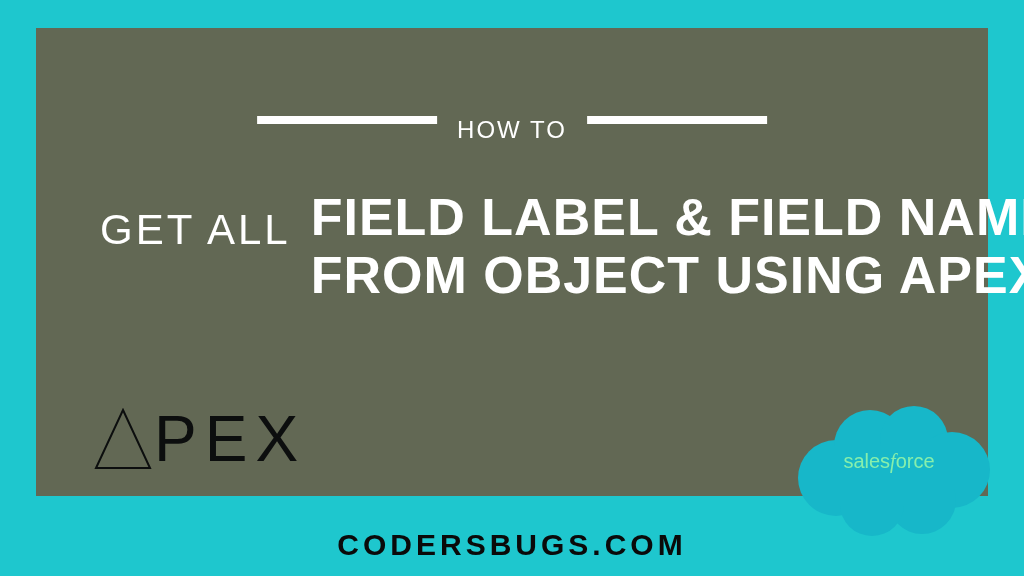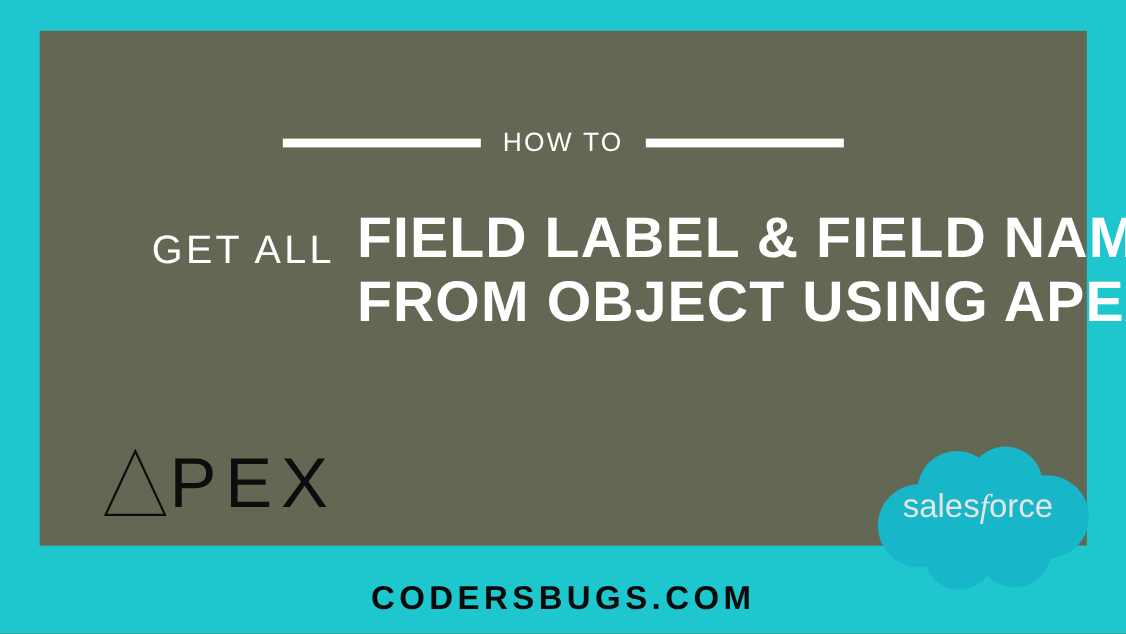"HOW TO" .kicker-row { align-items: center -> flex-start }
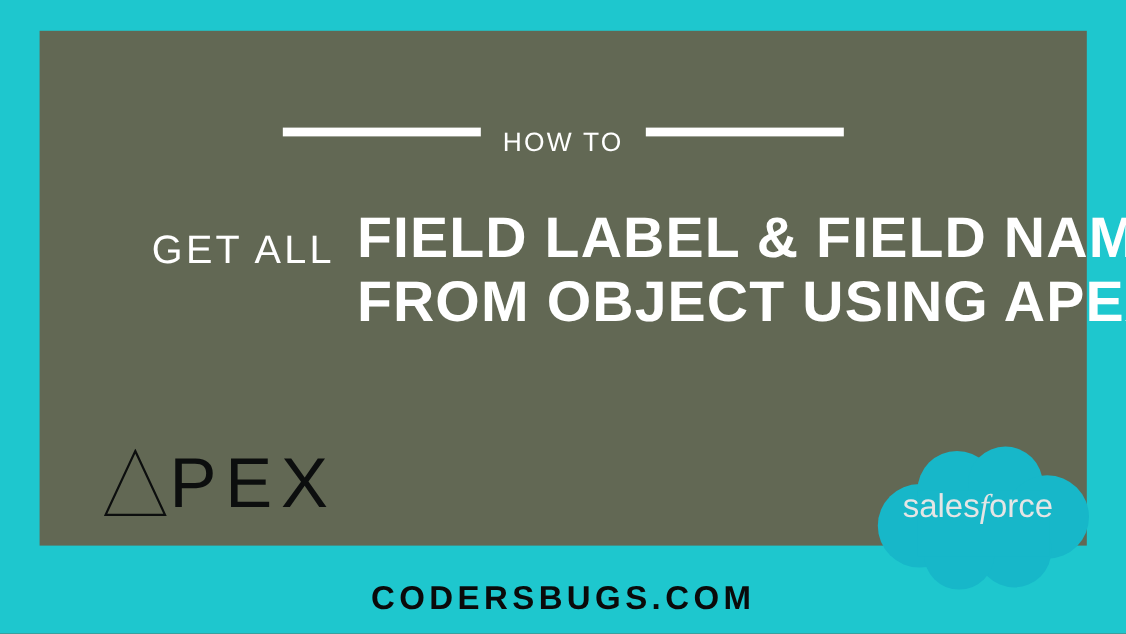"GET ALL" .getall { font-size: 36px -> 42px; margin-left: 38px -> none }
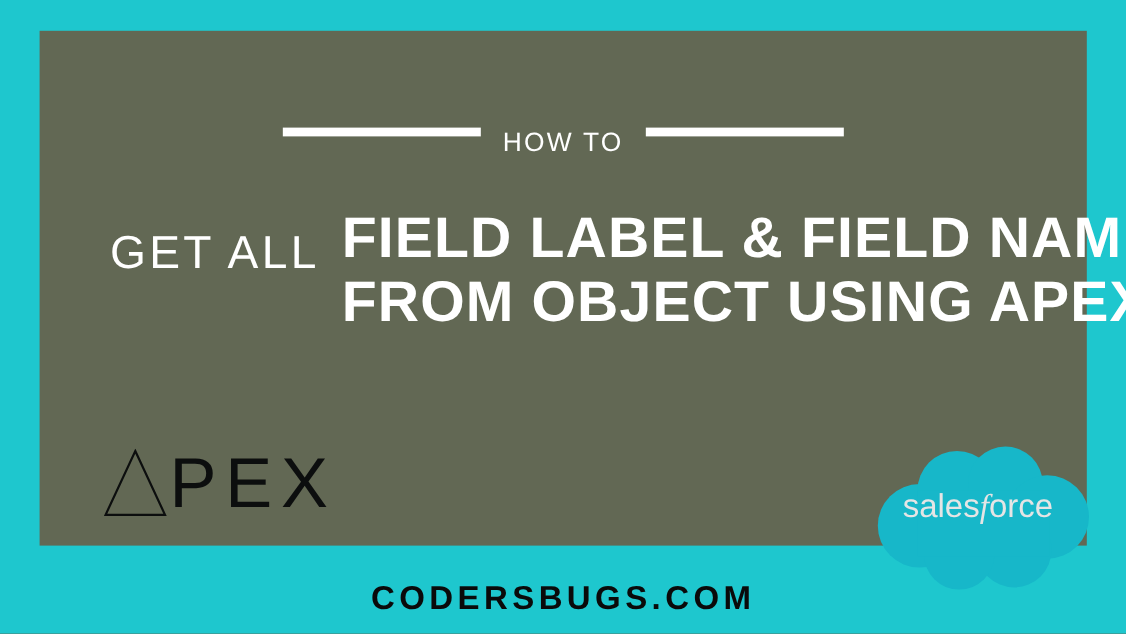"salesforce" .sf-label { color: #e5e5e5 -> #86efac; font-size: 30px -> 20px }
